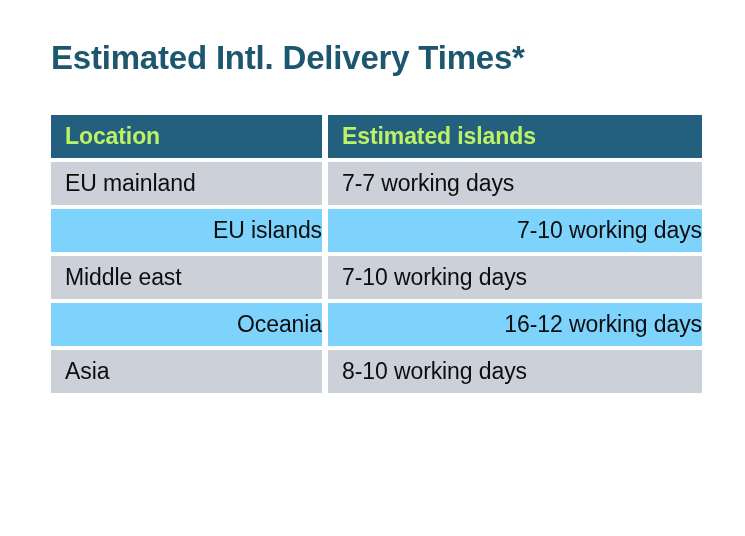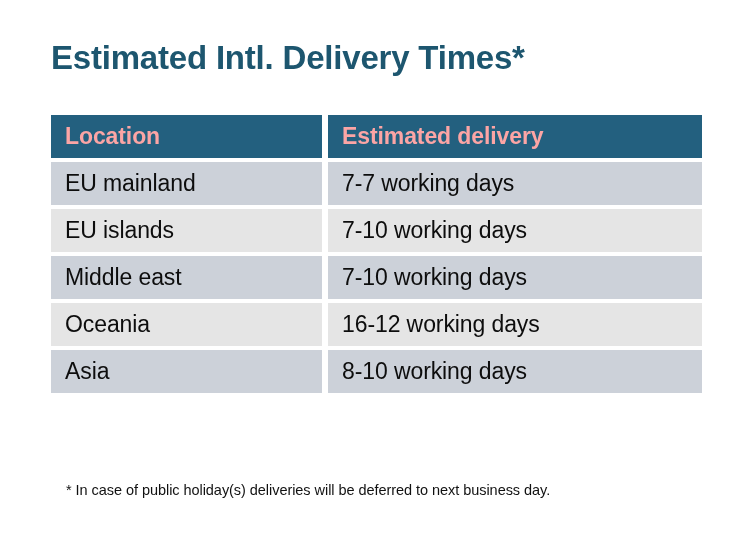"Location" .delivery-table thead th { color: #fca5a5 -> #bef264 }
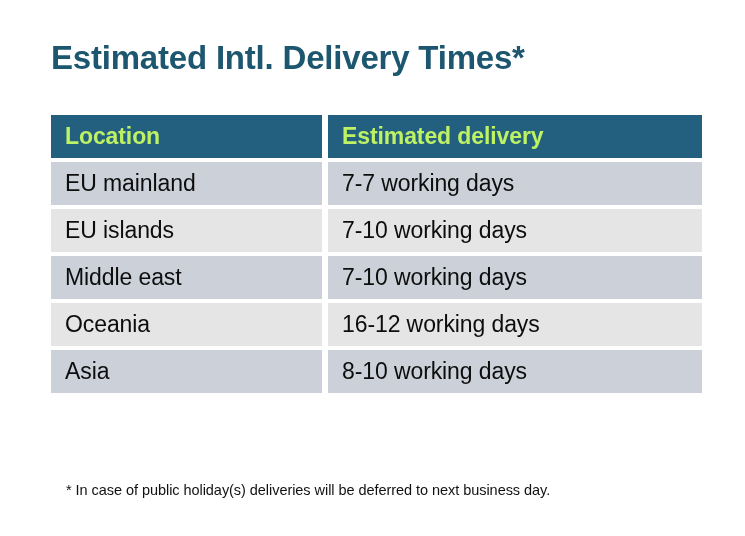"Estimated delivery" th { text: delivery -> islands }
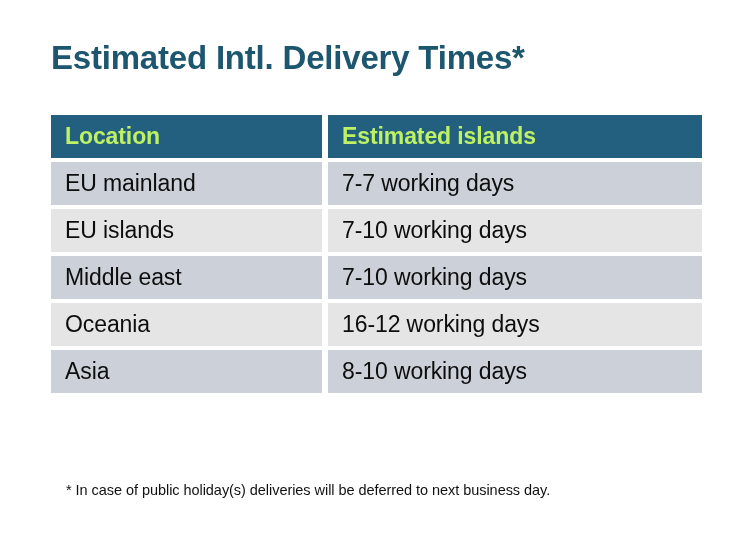"EU islands" .delivery-table tbody tr.row-even td { background: #e5e5e5 -> #7dd3fc; text-align: none -> right }
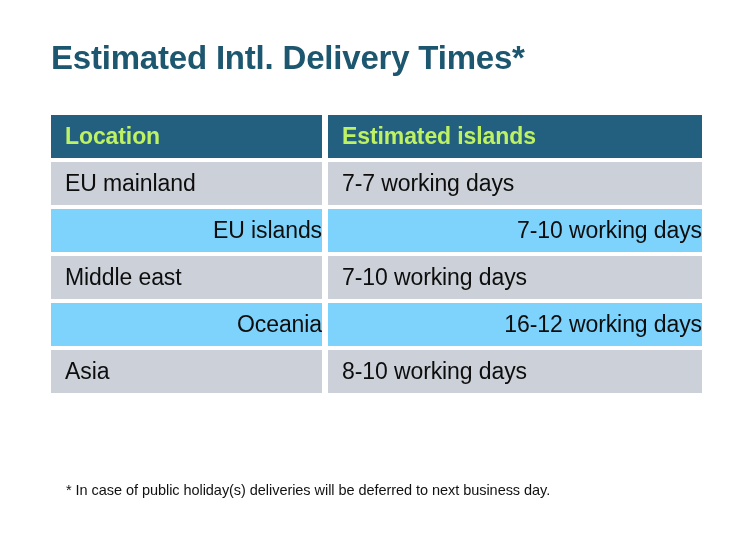"* In case of public" div.footnote { html: <div>* In case of public holiday(s) deliveries will be deferred to next business day.</div> -> none }
